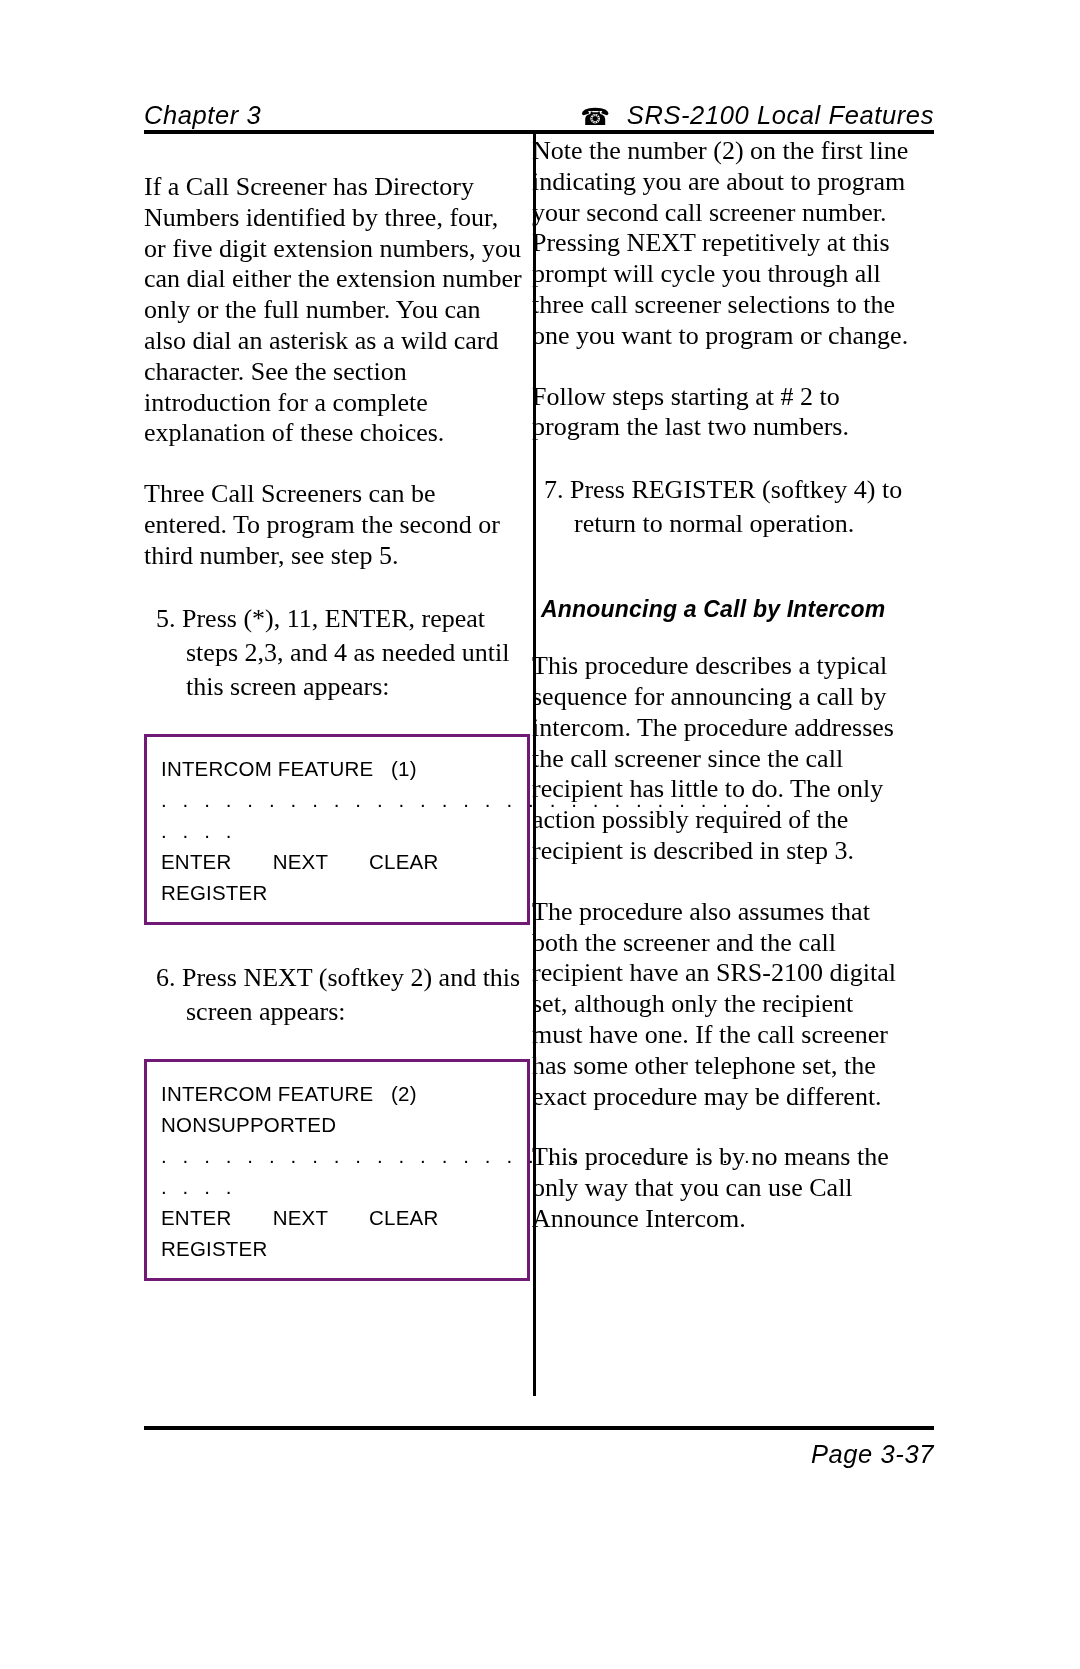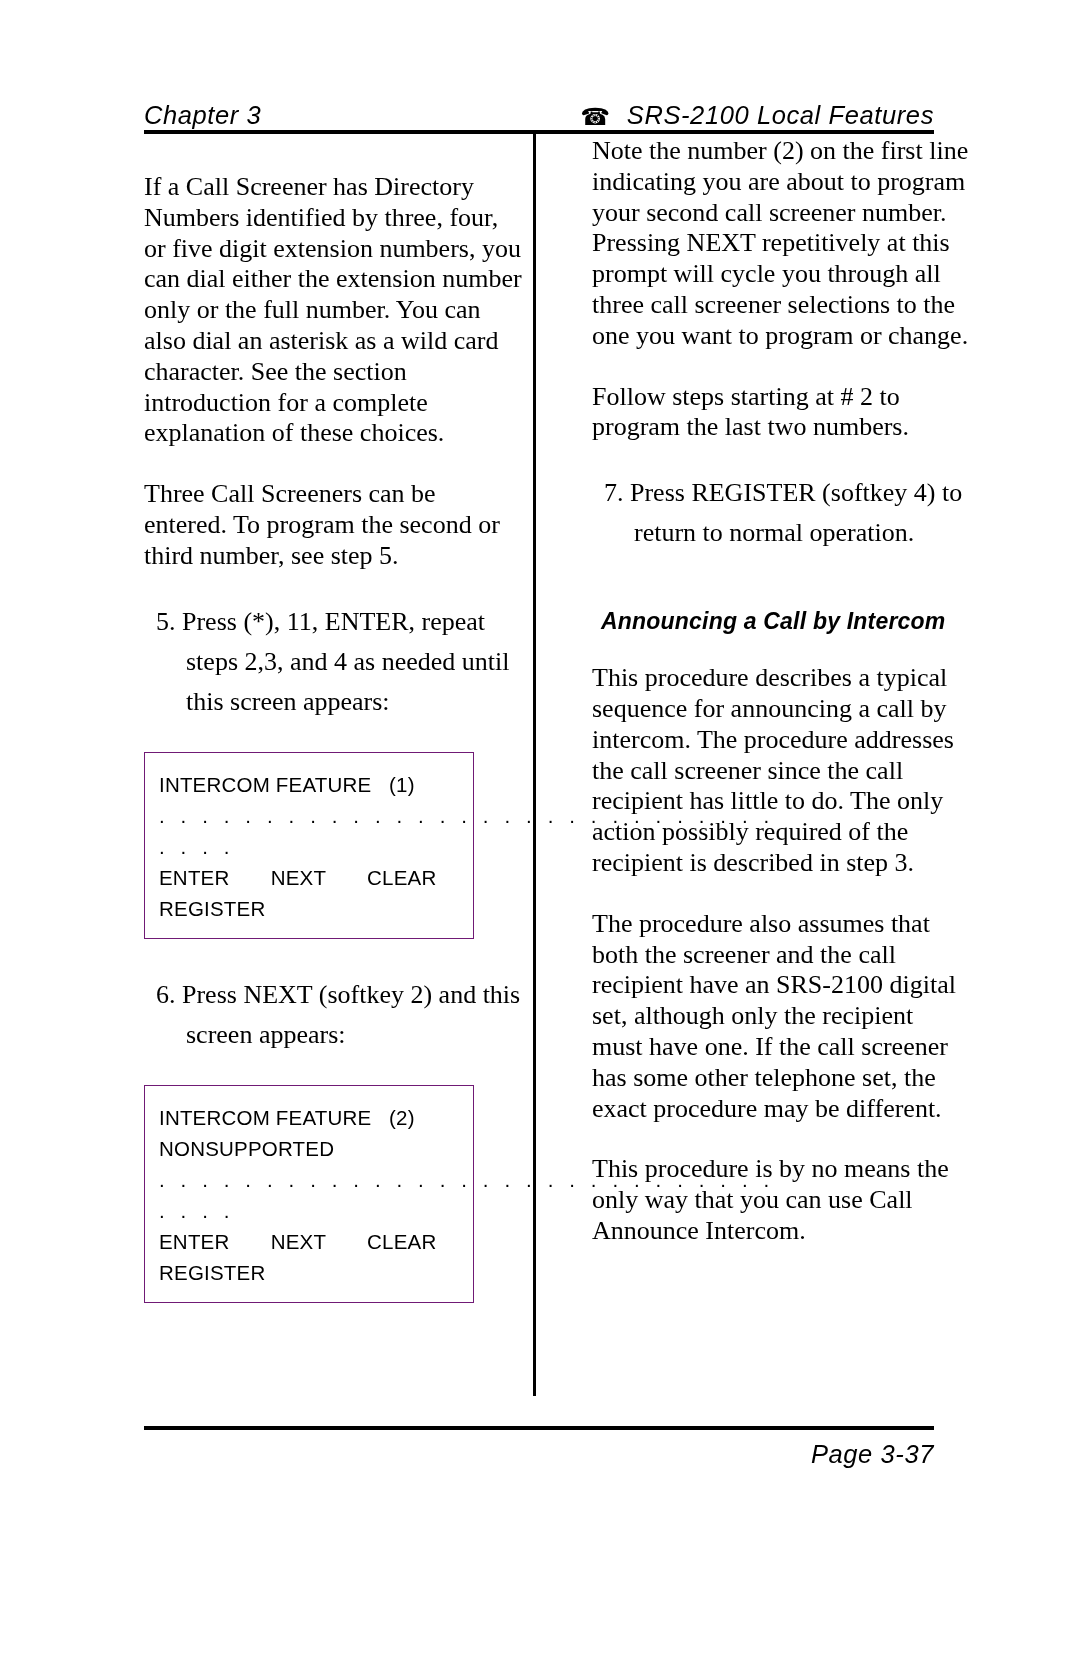"Note the number (2) on" .col-right { left: 592px -> 532px }
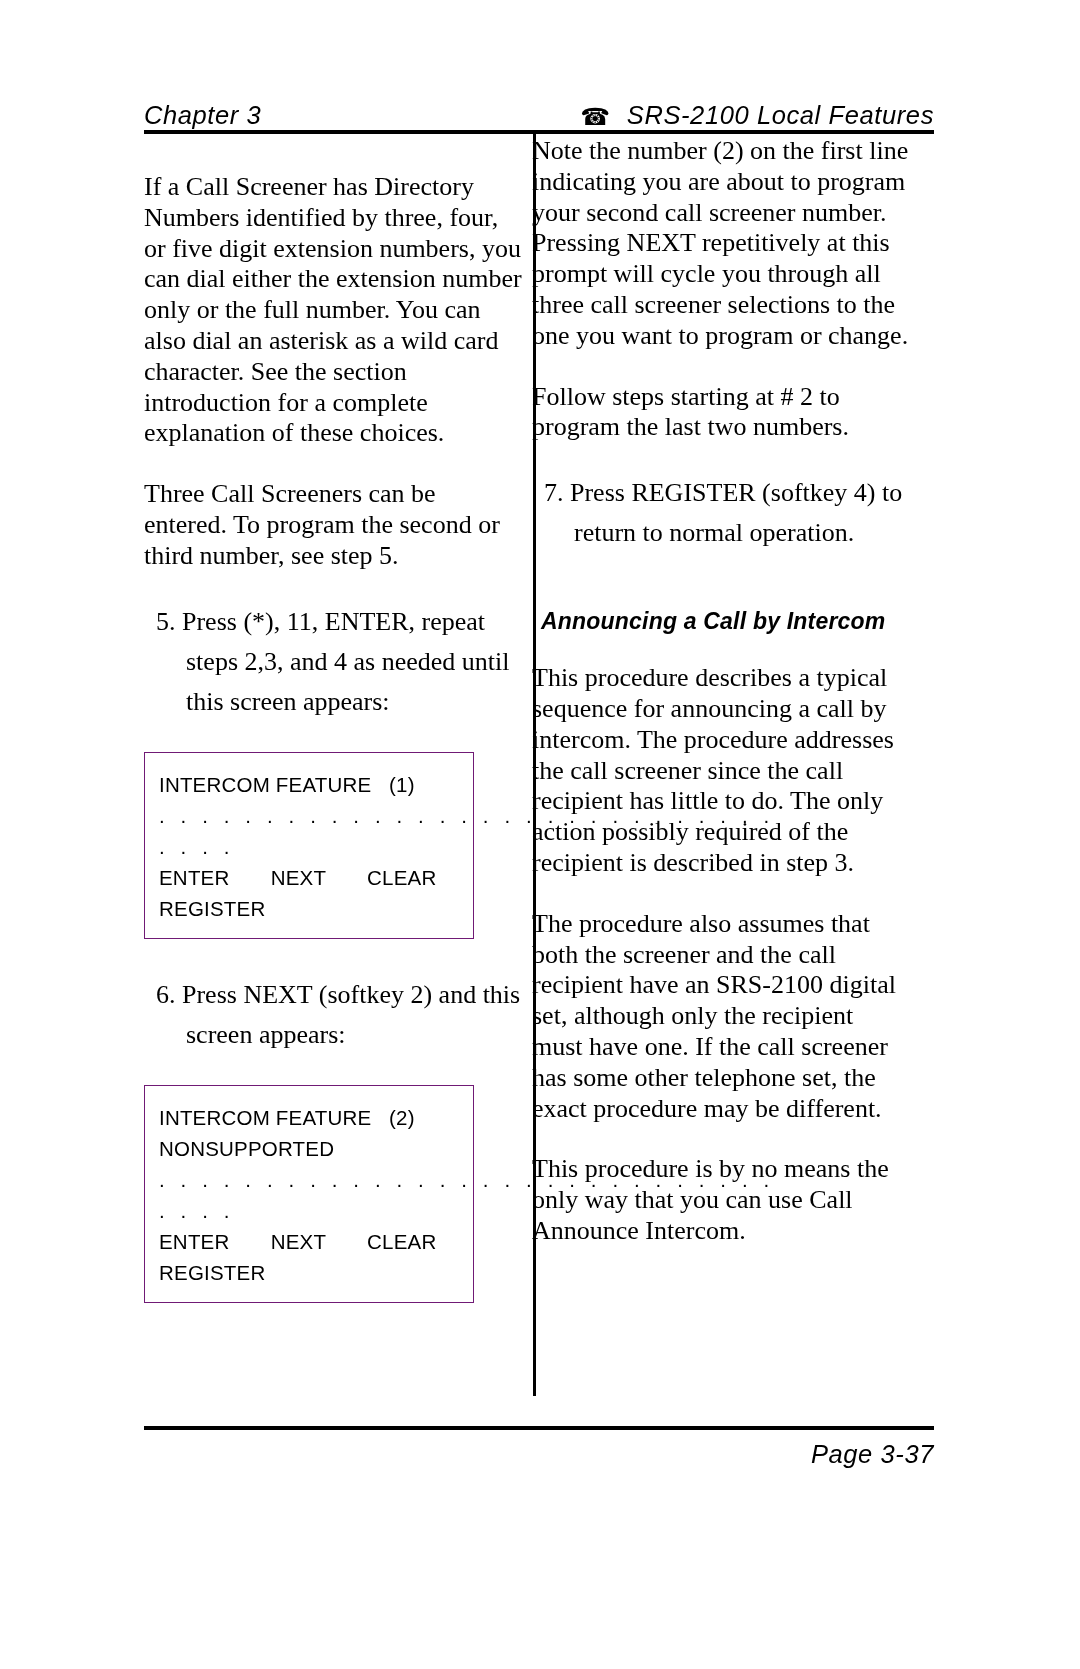"7. Press REGISTER (softkey 4)" p.step { line-height: 40px -> 34px }
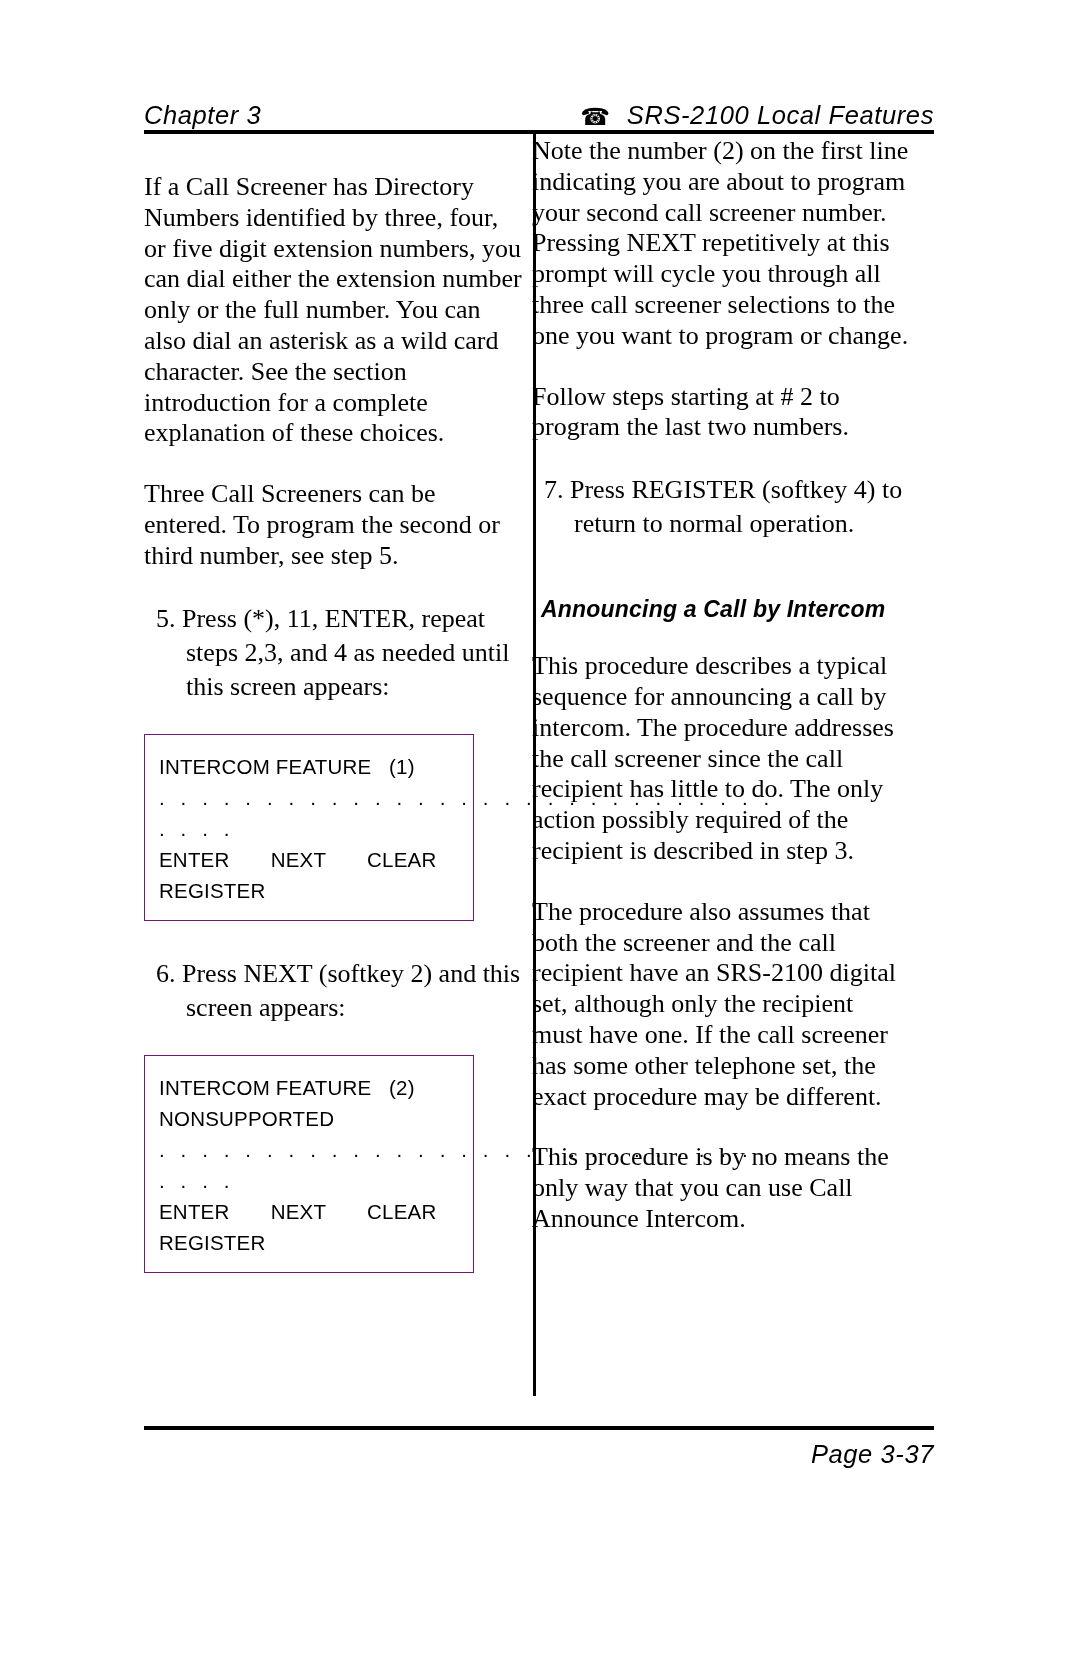"INTERCOM FEATURE (1)" .lcd { border: 1px solid #701a75 -> 3px solid #701a75; width: 330px -> 386px }
